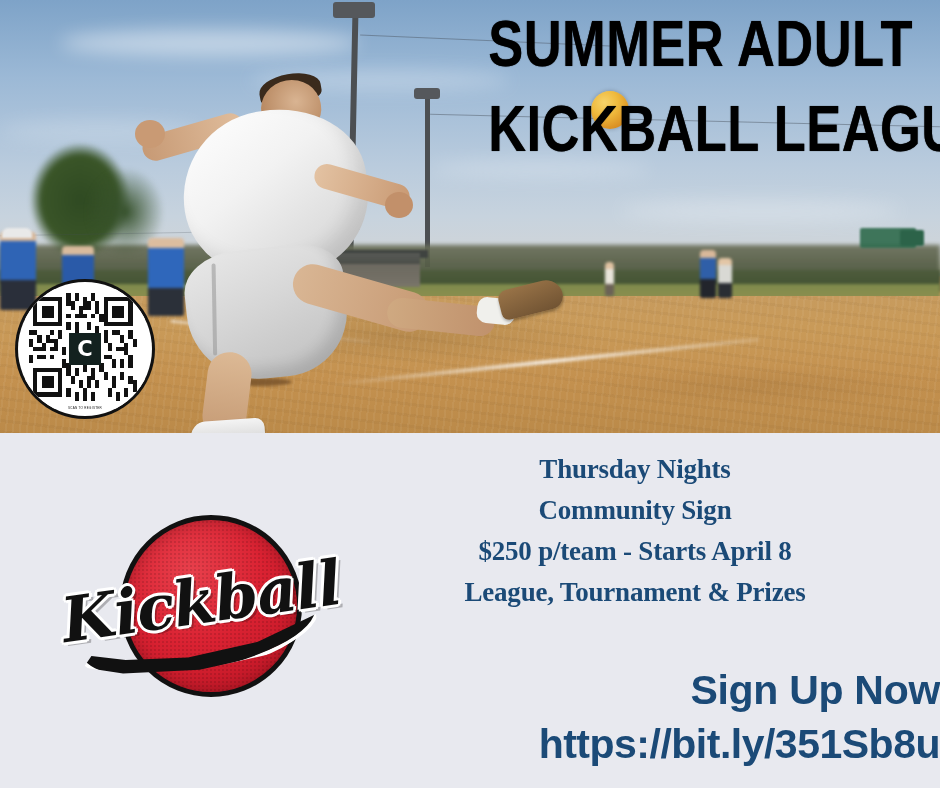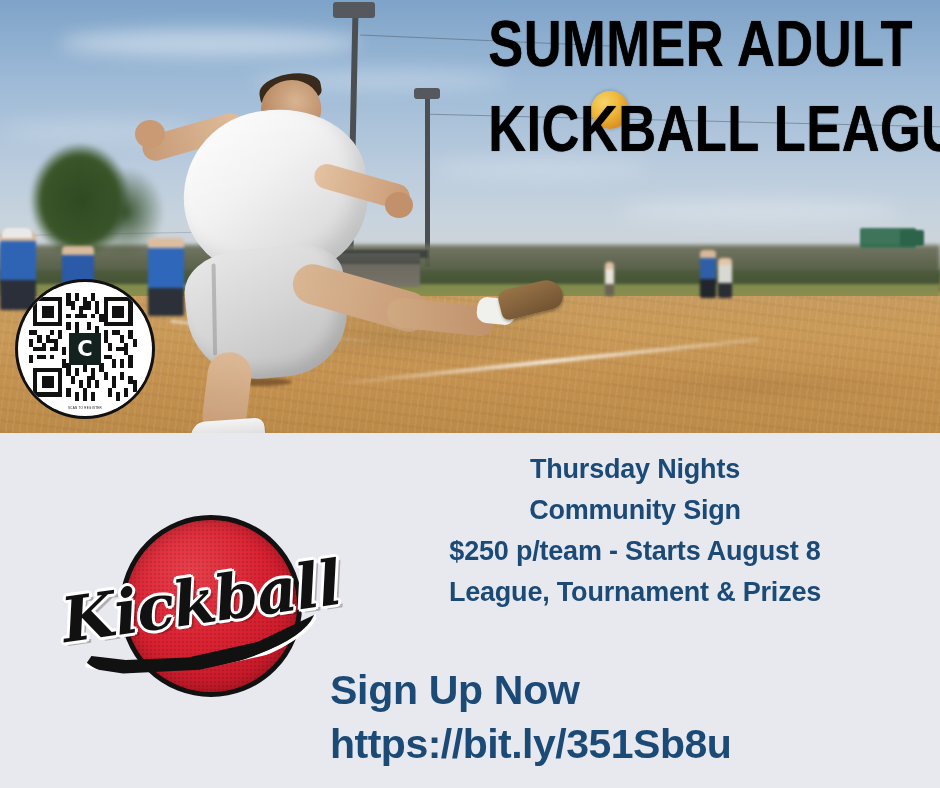"Thursday Nights" .info .line { font-family: none -> Liberation Serif, serif }
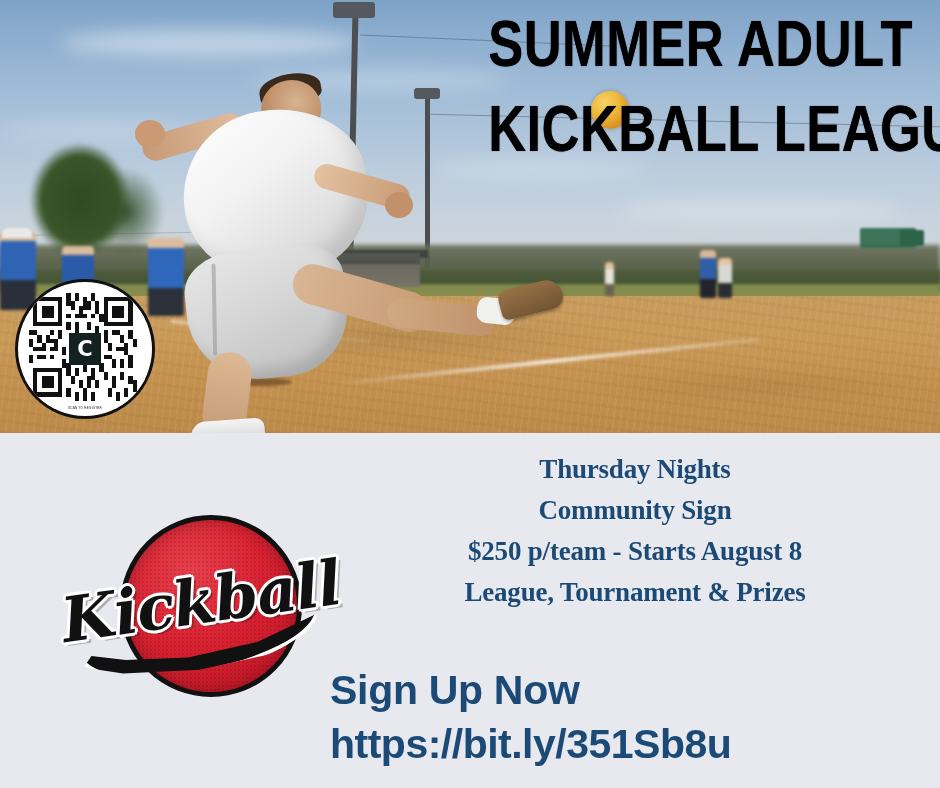"$250 p/team - Starts August" span.line { text: August -> April }
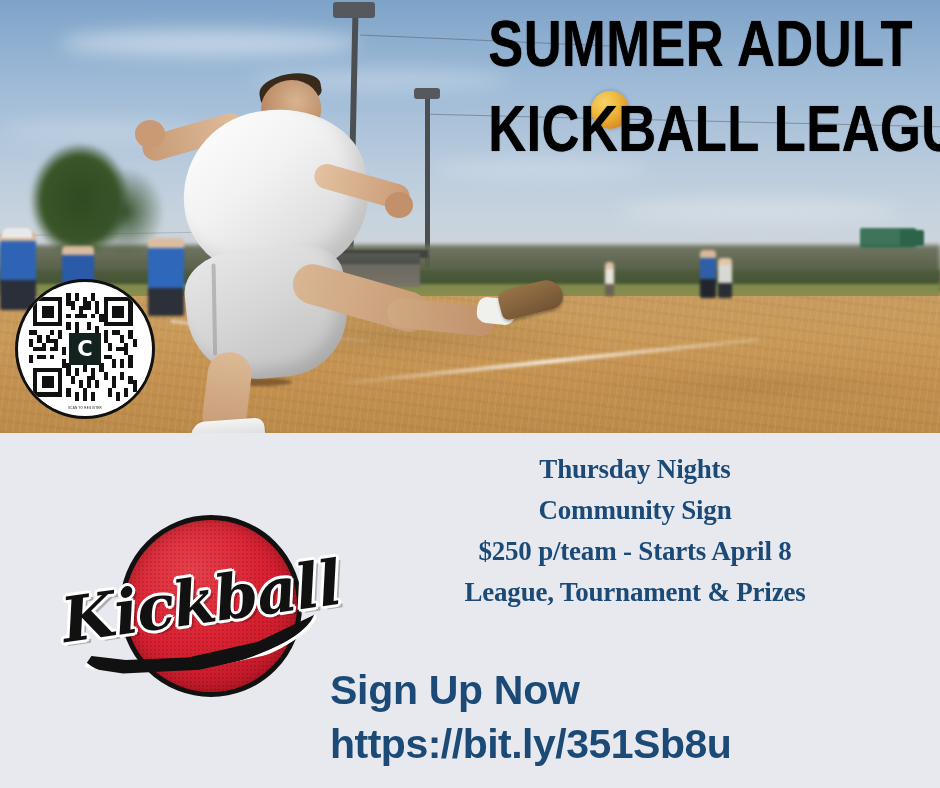"Sign Up Now" .cta { text-align: left -> right }
